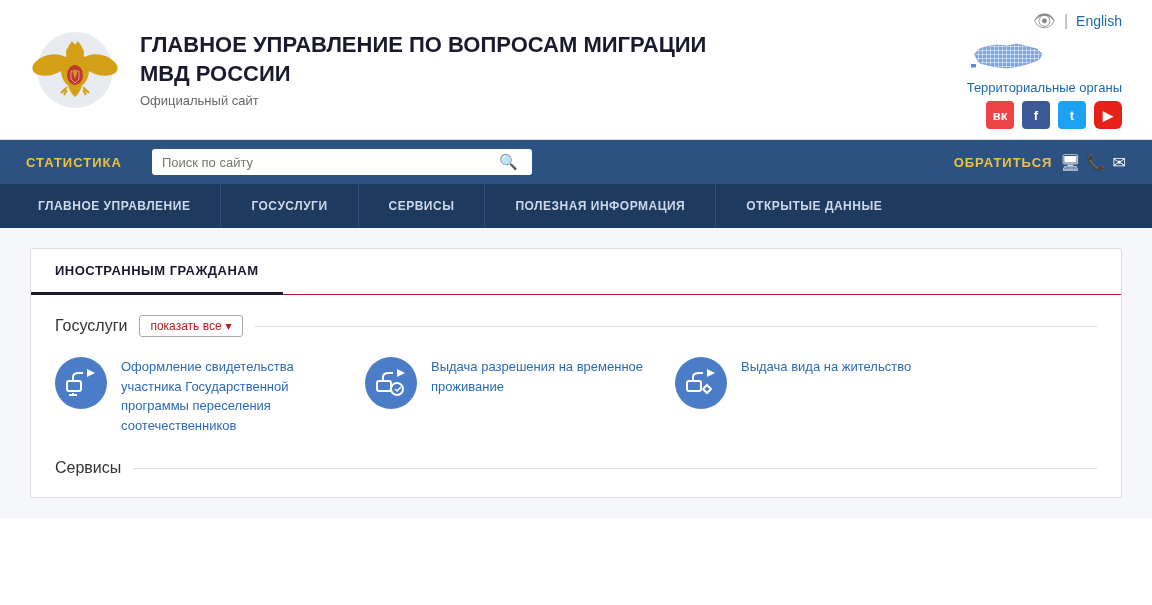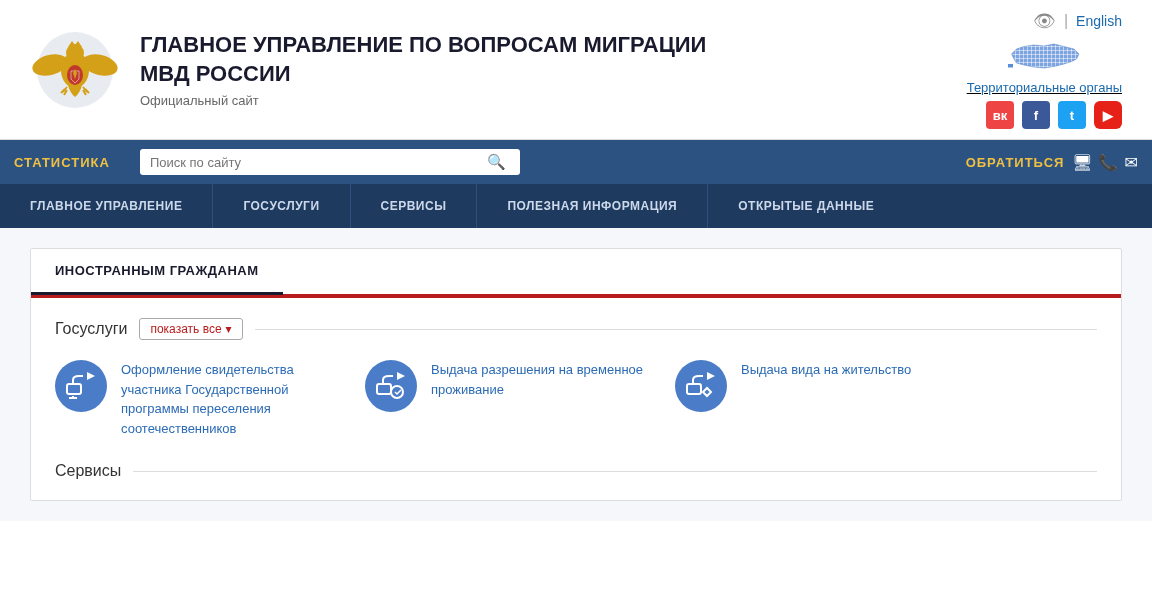"Территориальные органы" .region-map-area { align-items: center -> flex-start; text-decoration: underline -> none }
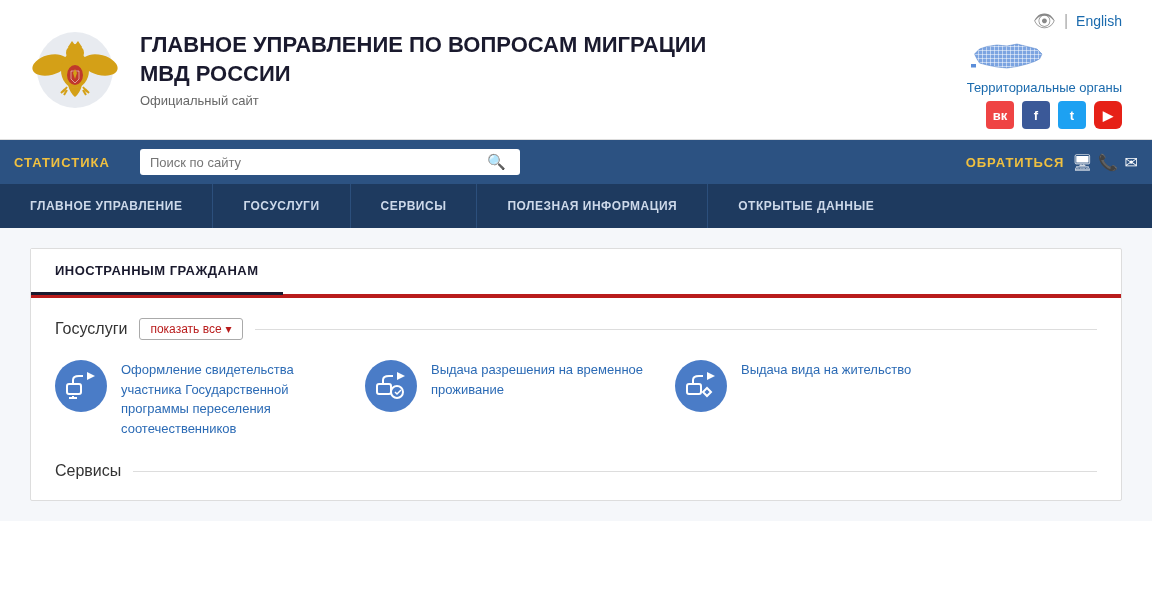"СТАТИСТИКА" .nav-bar-1 { padding: 0 14px -> 0 26px }
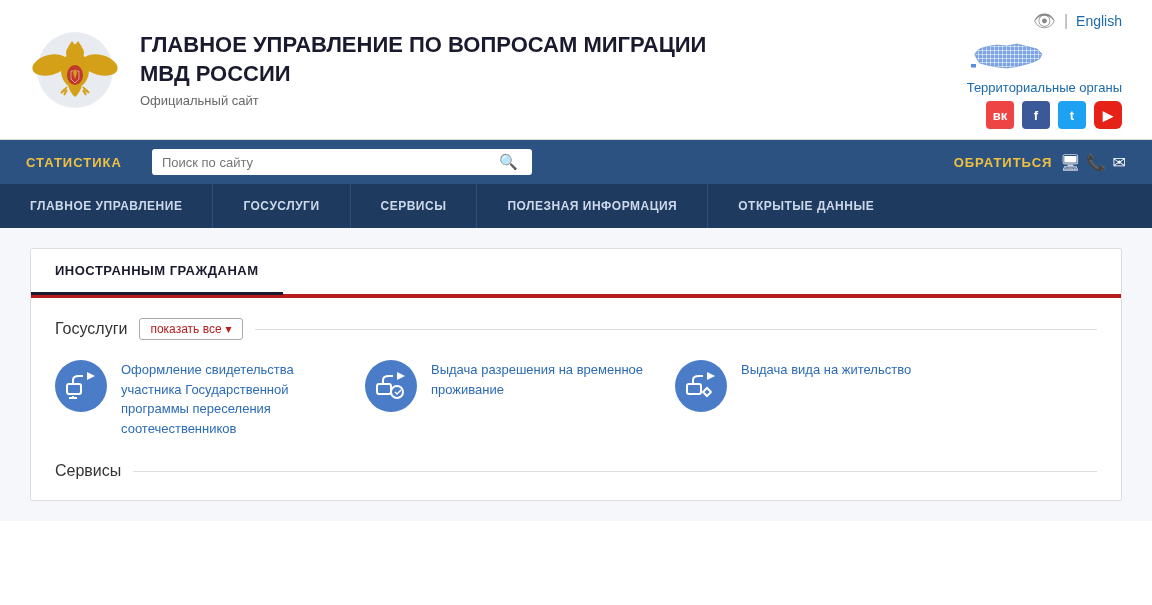"ГЛАВНОЕ УПРАВЛЕНИЕ" .nav-bar-2 { padding: 0 30px -> 0 38px }
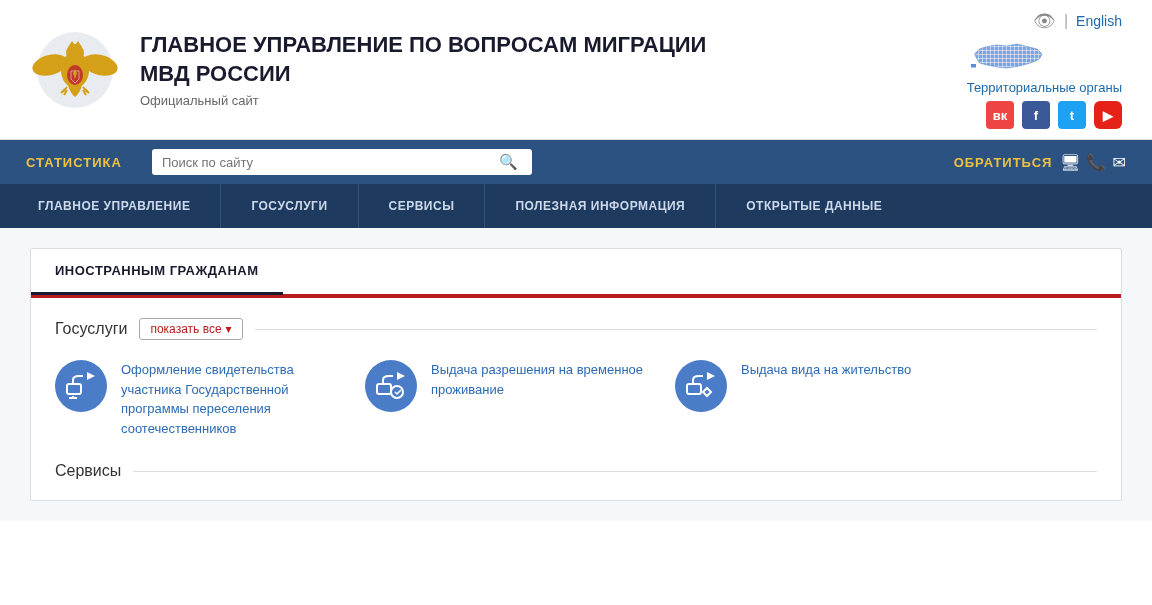"ИНОСТРАННЫМ ГРАЖДАНАМ" .tabs-header { border-bottom: 4px solid #b91c1c -> 1px solid #b91c1c }
